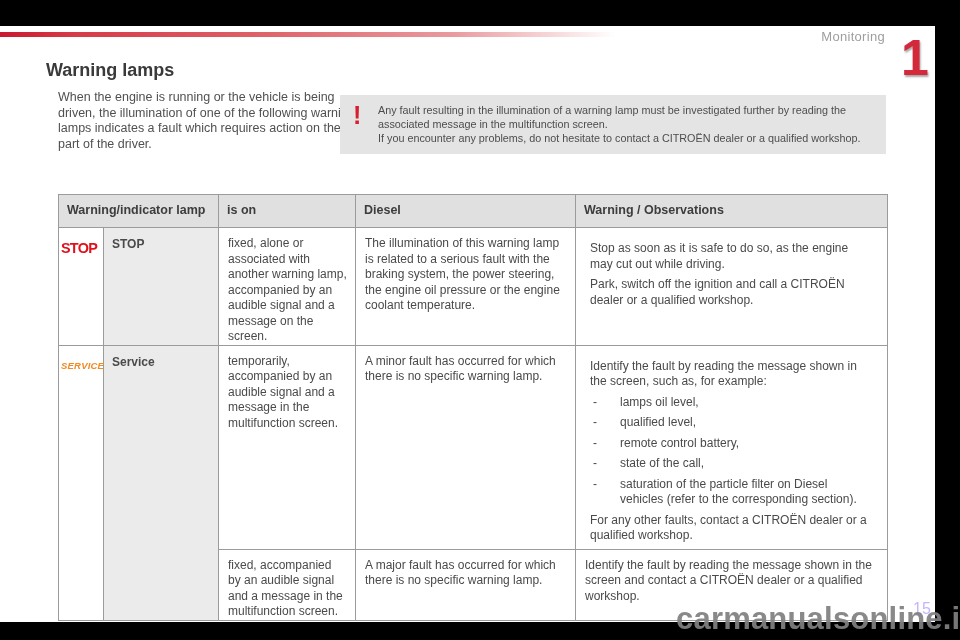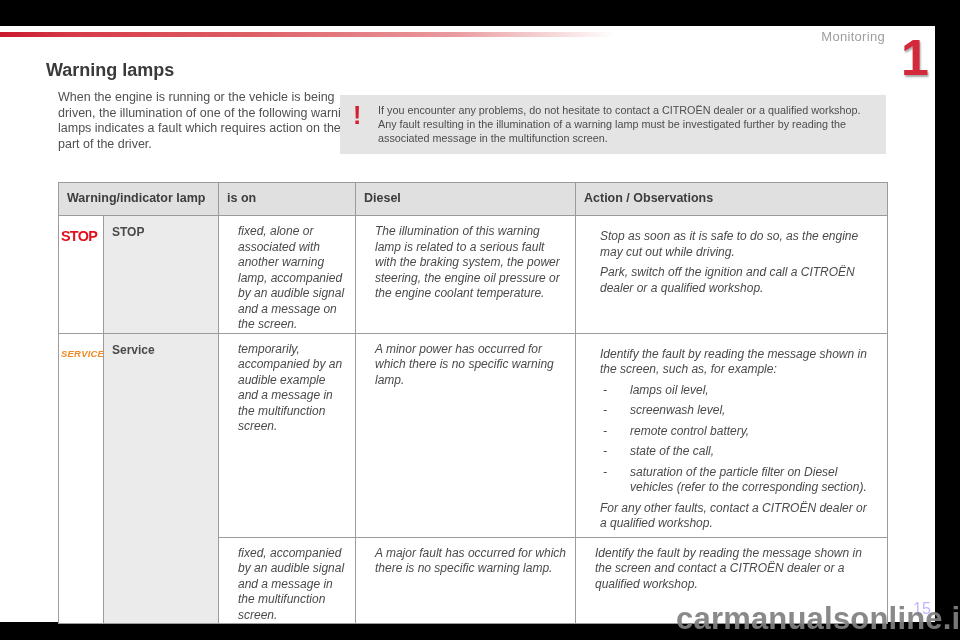"If you encounter any problems," p { order: before "Any fault resulting in the" -> after "Any fault resulting in the" }
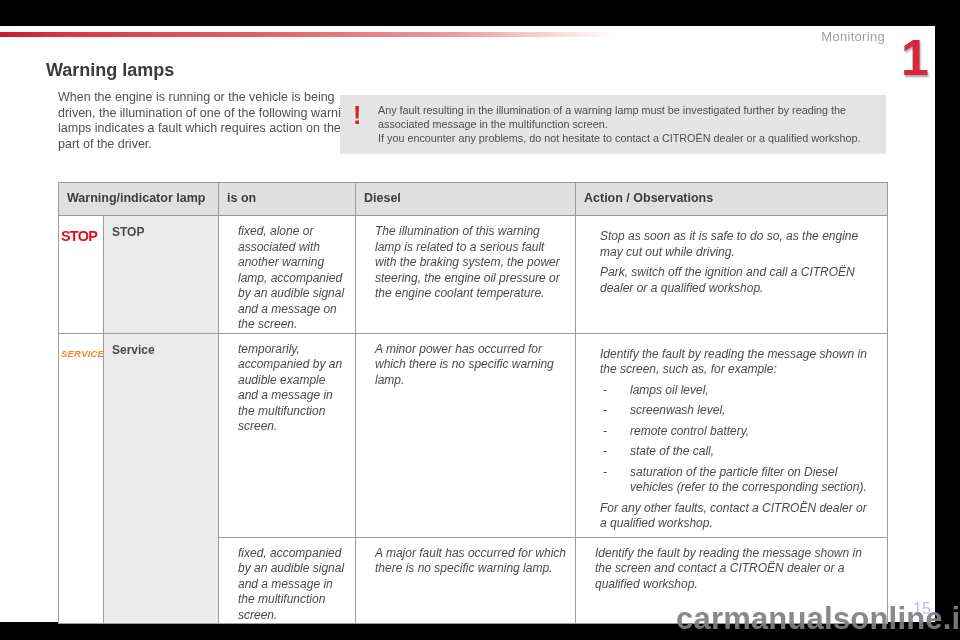"Warning/indicator lamp" table.warn-table { top: 156px -> 168px }
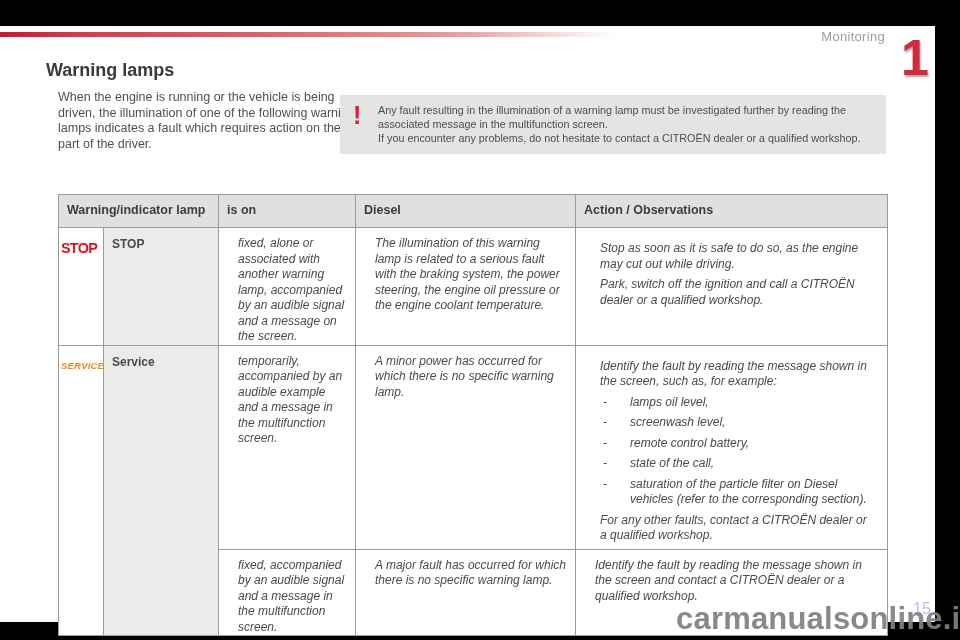"Action / Observations" th { text: Action -> Warning }
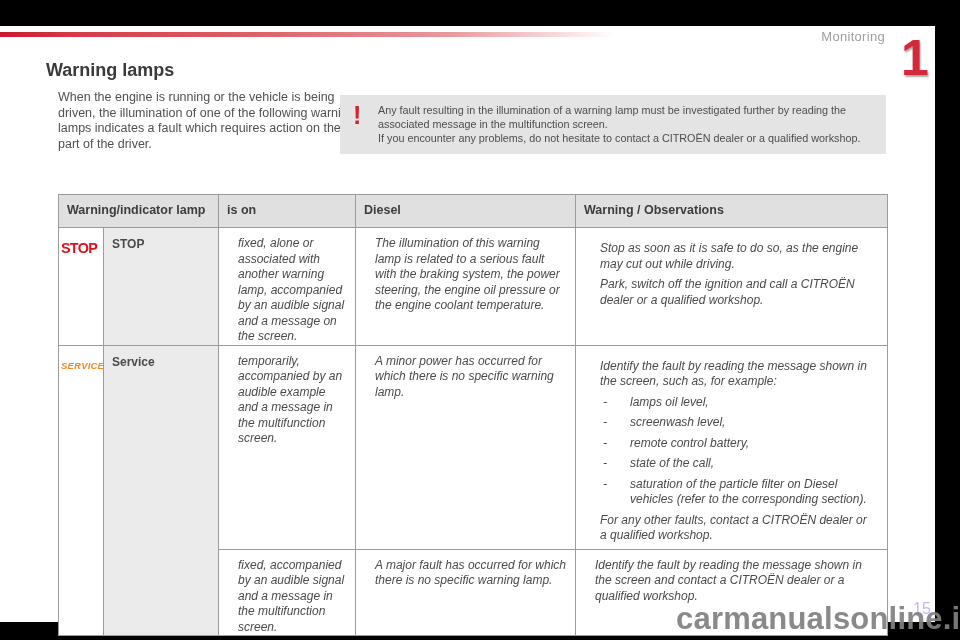"fixed, alone or associated with" td.body-cell { font-style: italic -> none; padding: 8px 8px 0 19px -> 8px 8px 0 9px }
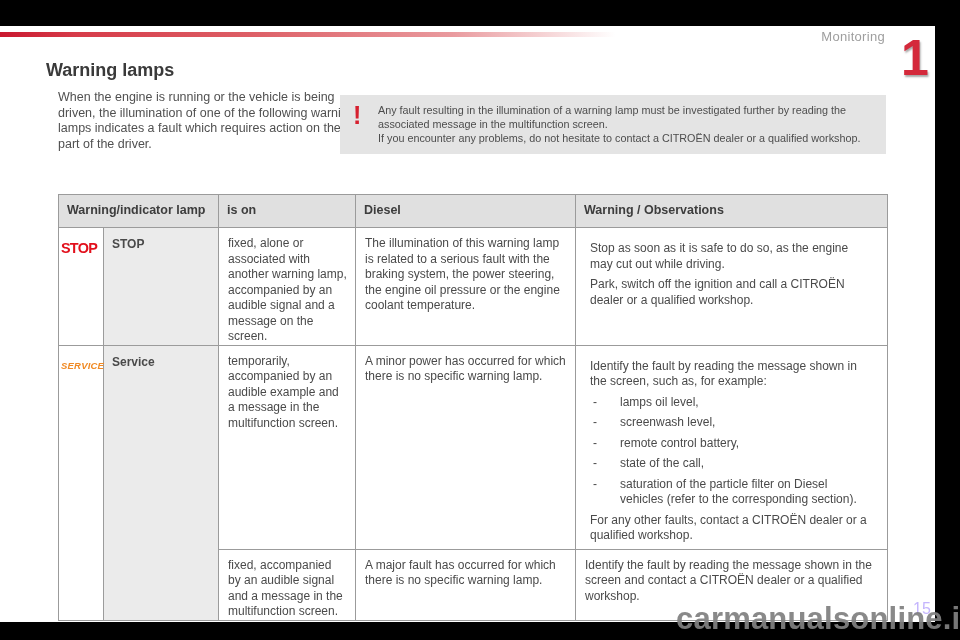"temporarily, accompanied by an audible" td.body-cell { text: example -> signal }
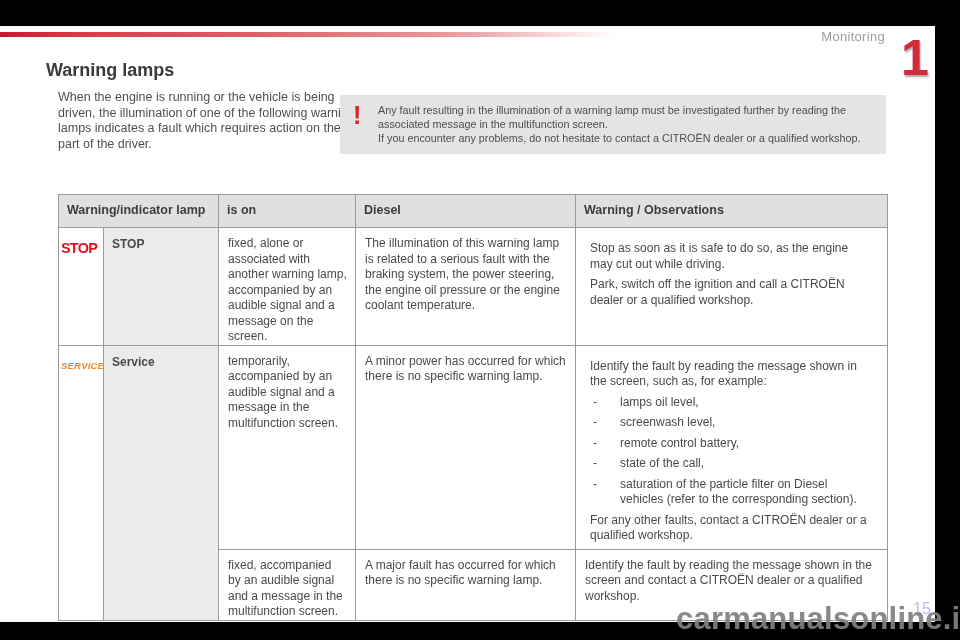"A minor power has occurred" td.body-cell { text: power -> fault }
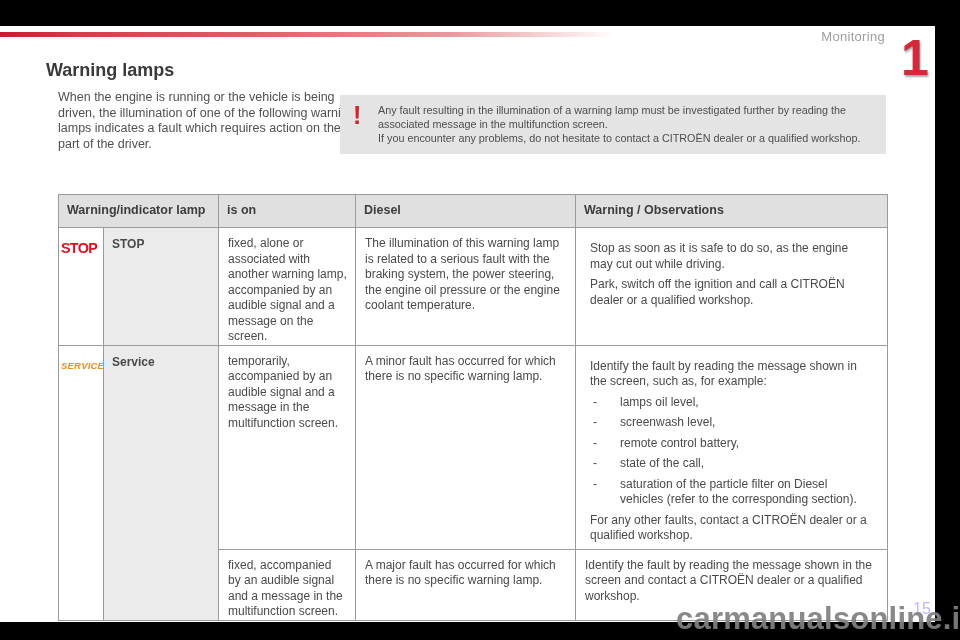"screenwash level," span { text: screenwash -> qualified }
